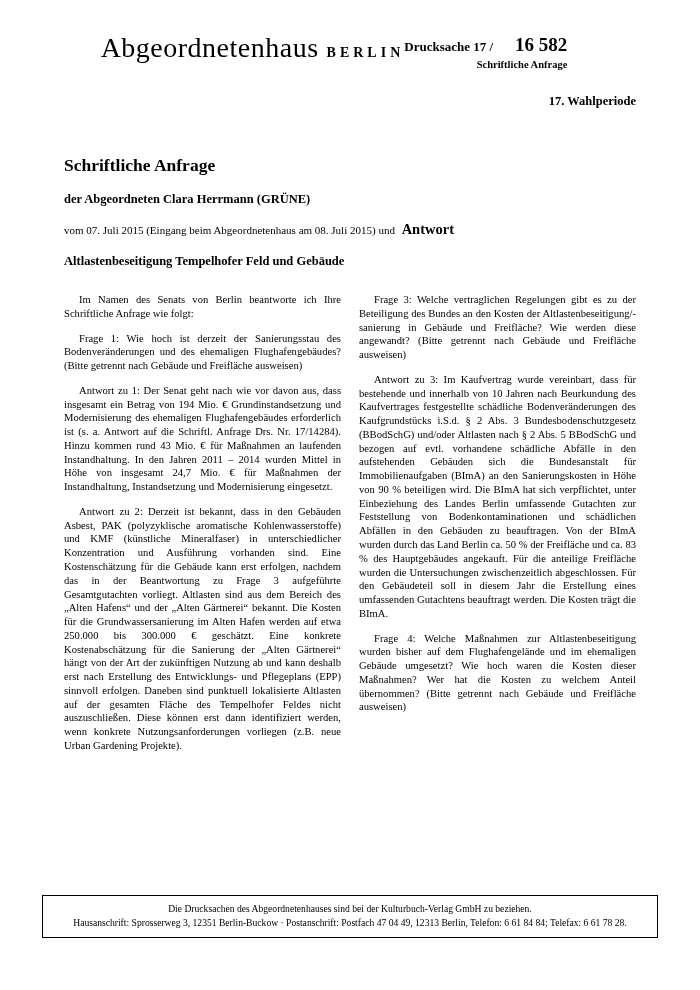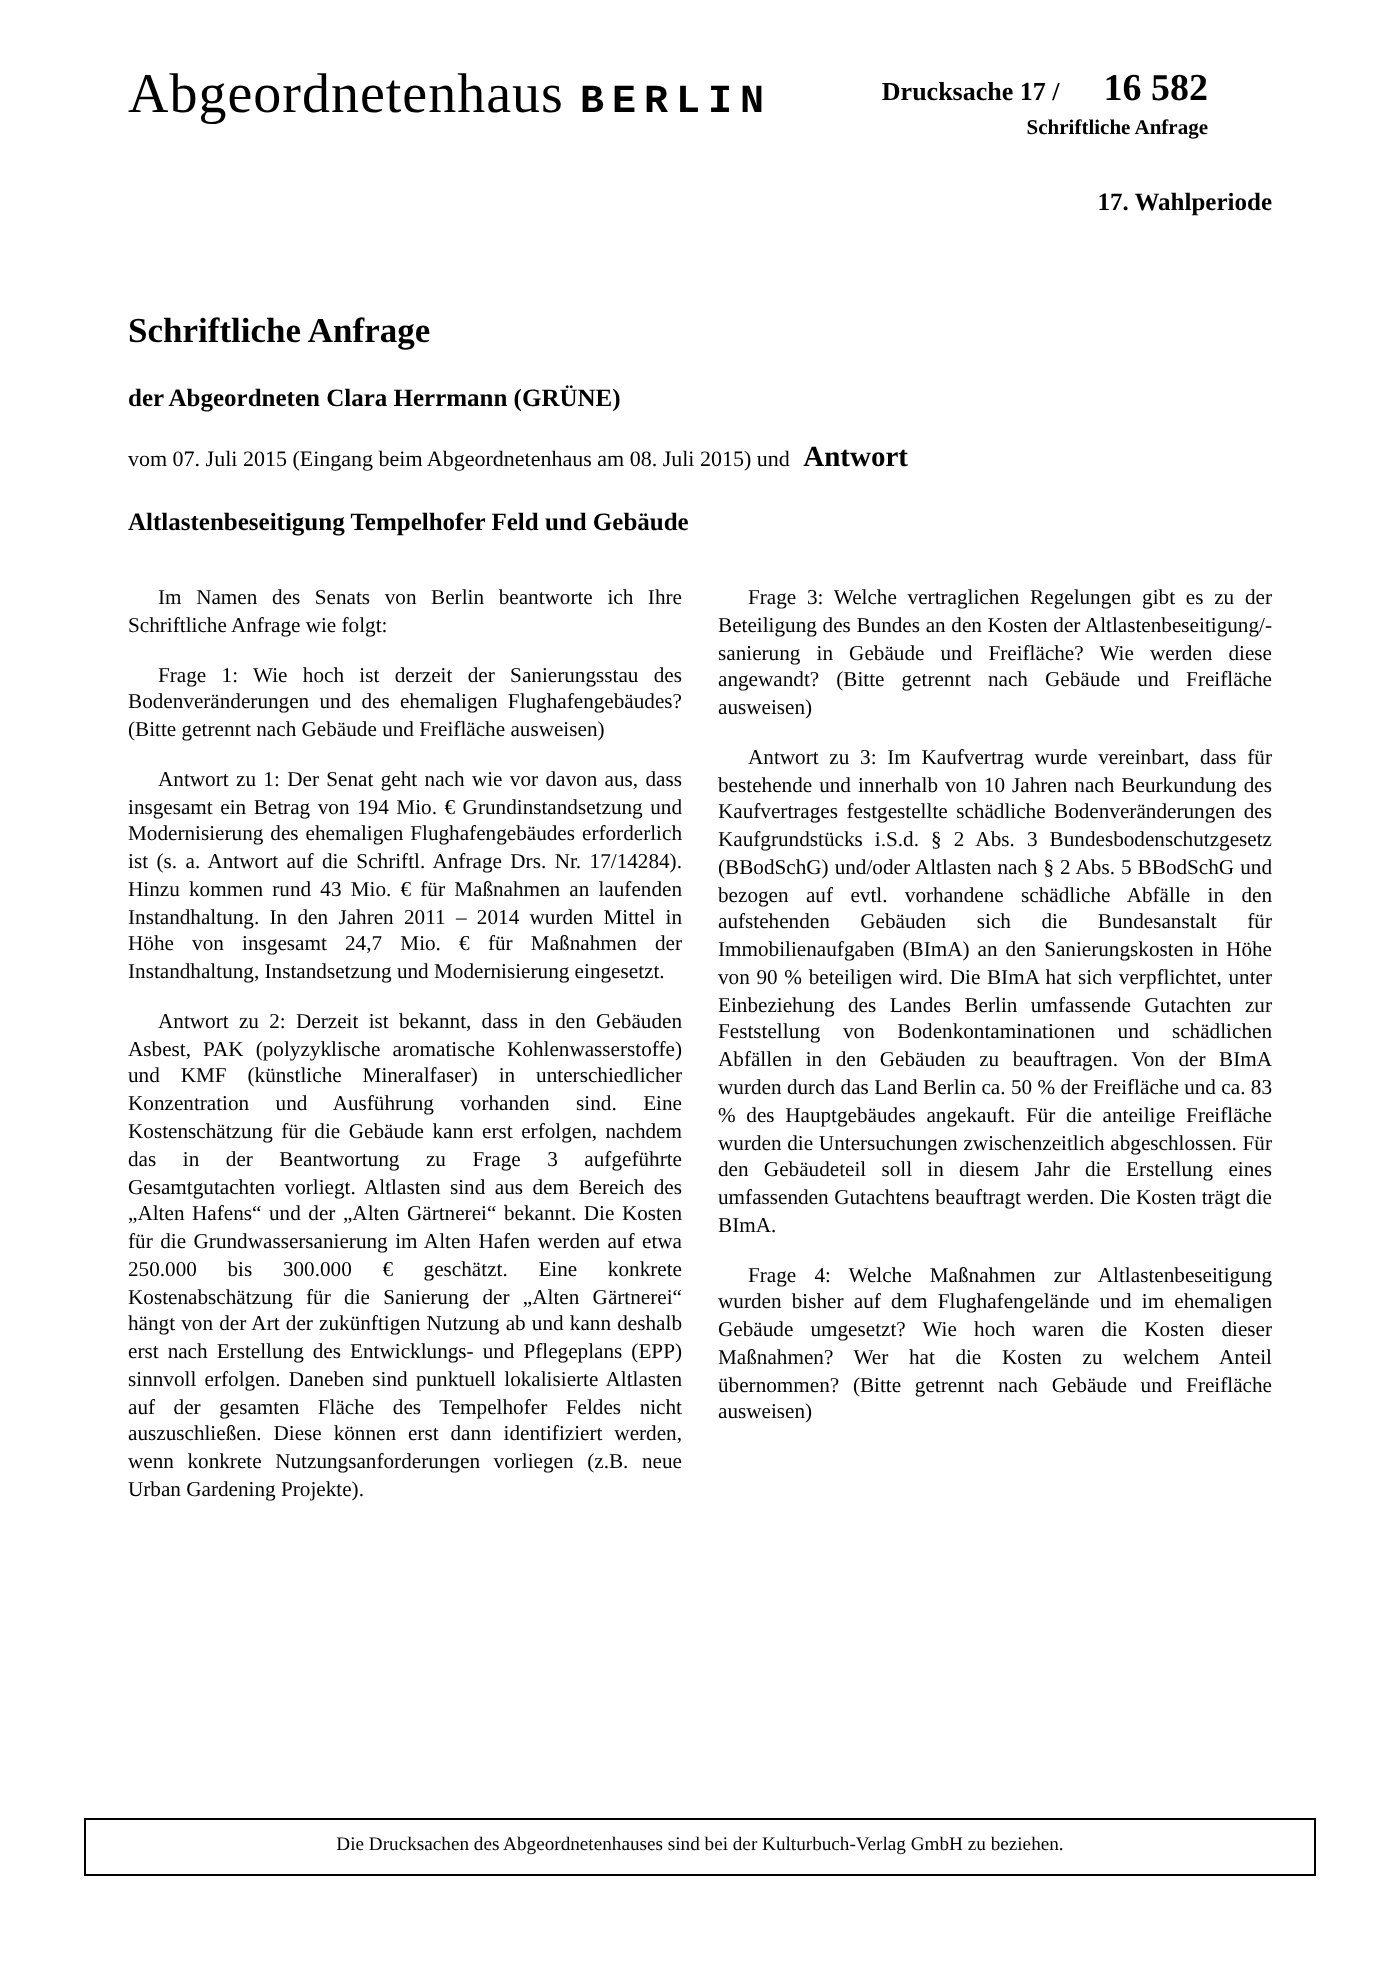"Abgeordnetenhaus" .header-row { justify-content: space-between -> center }
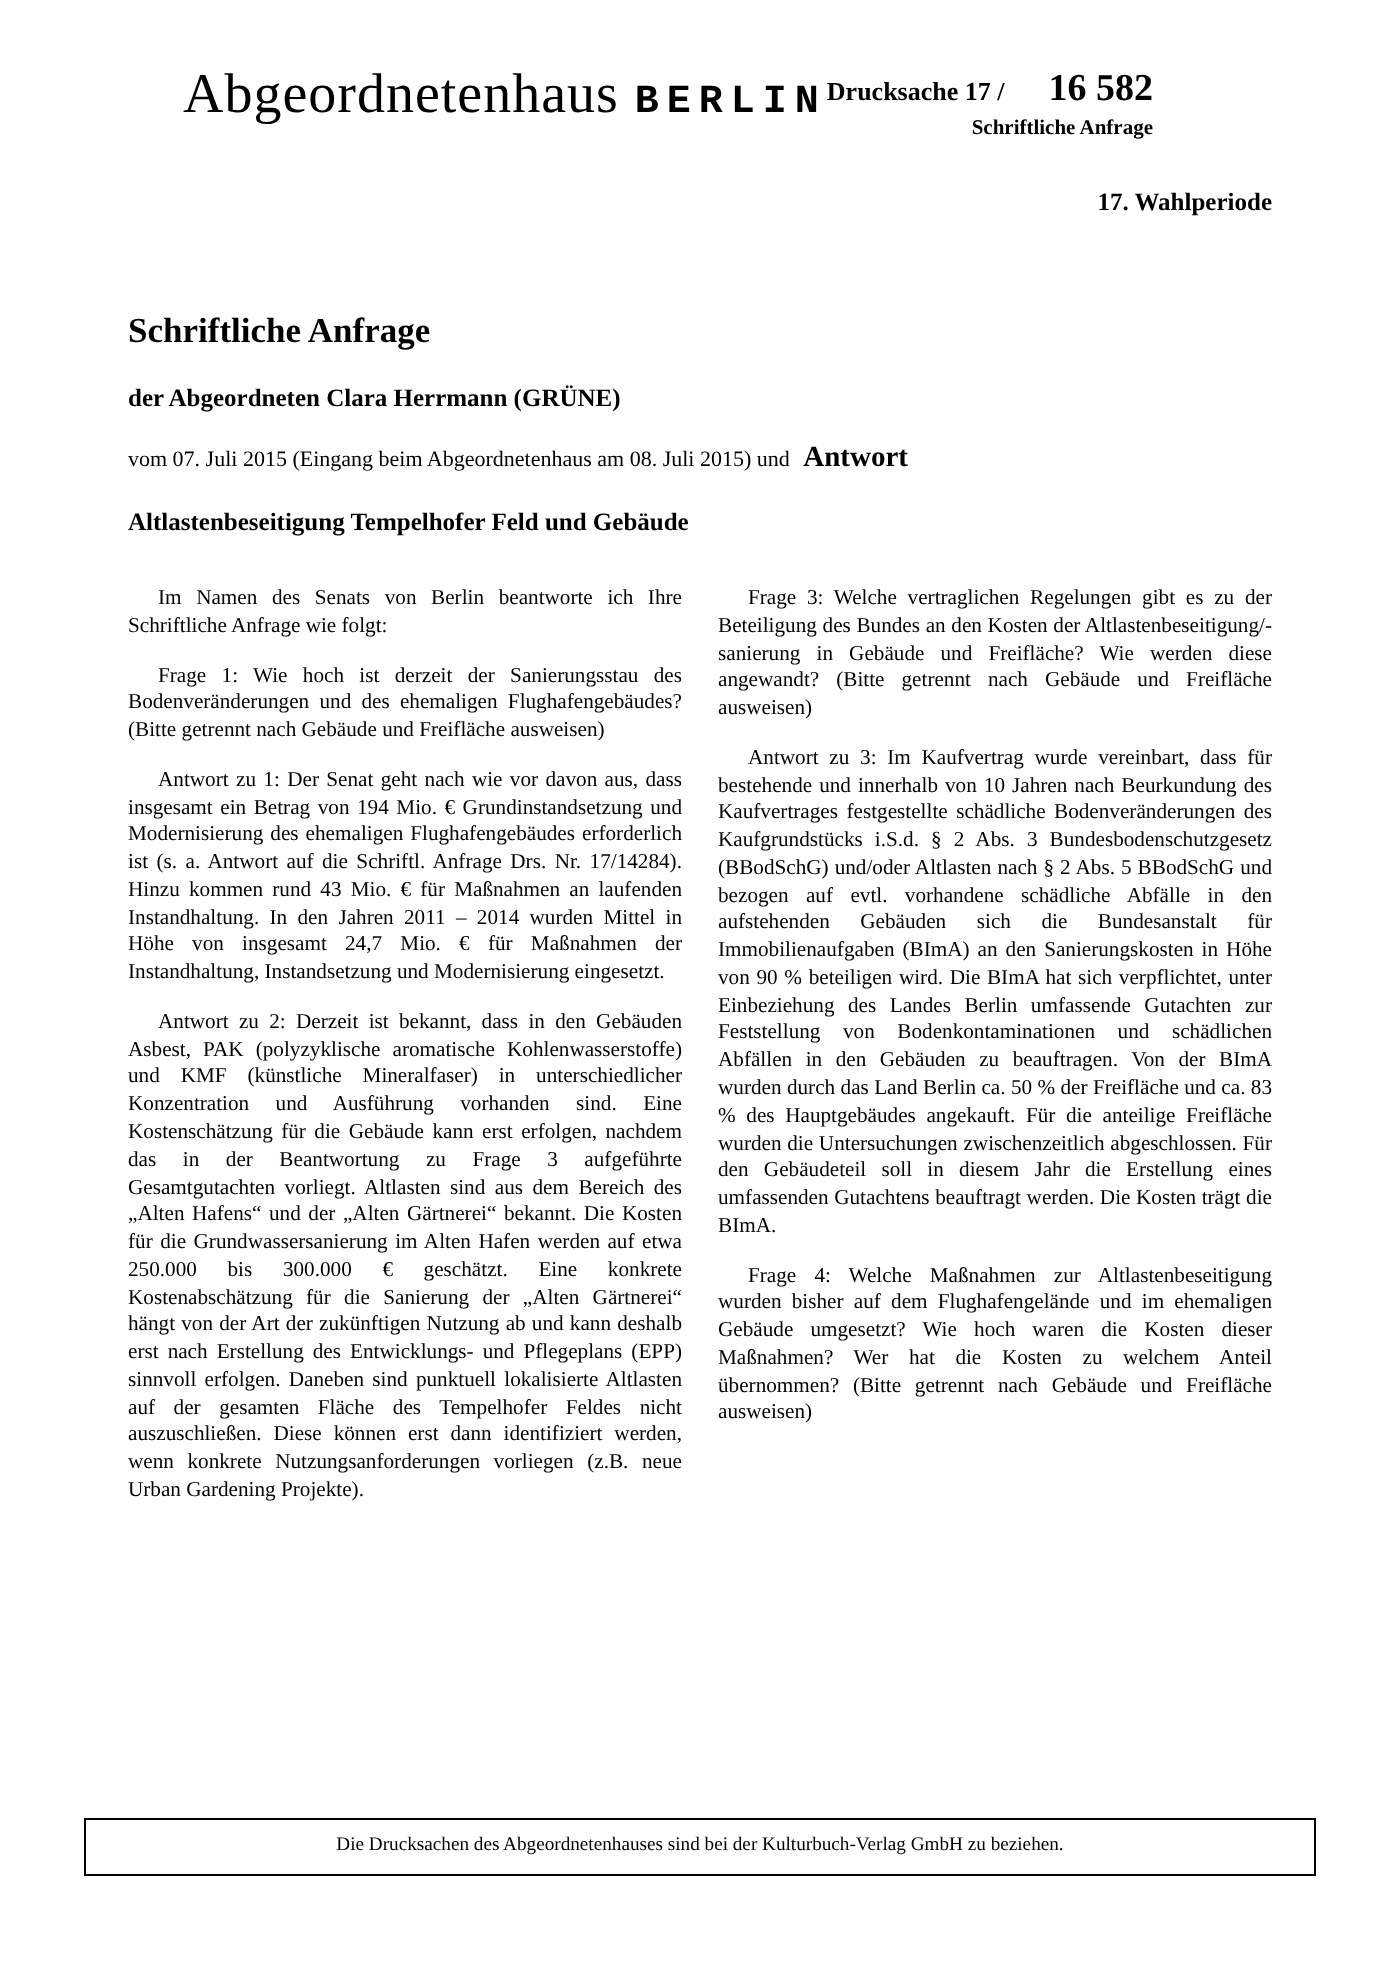"BERLIN" .logo-sub { font-family: Liberation Mono, monospace -> Liberation Serif, serif; font-size: 20px -> 14px }
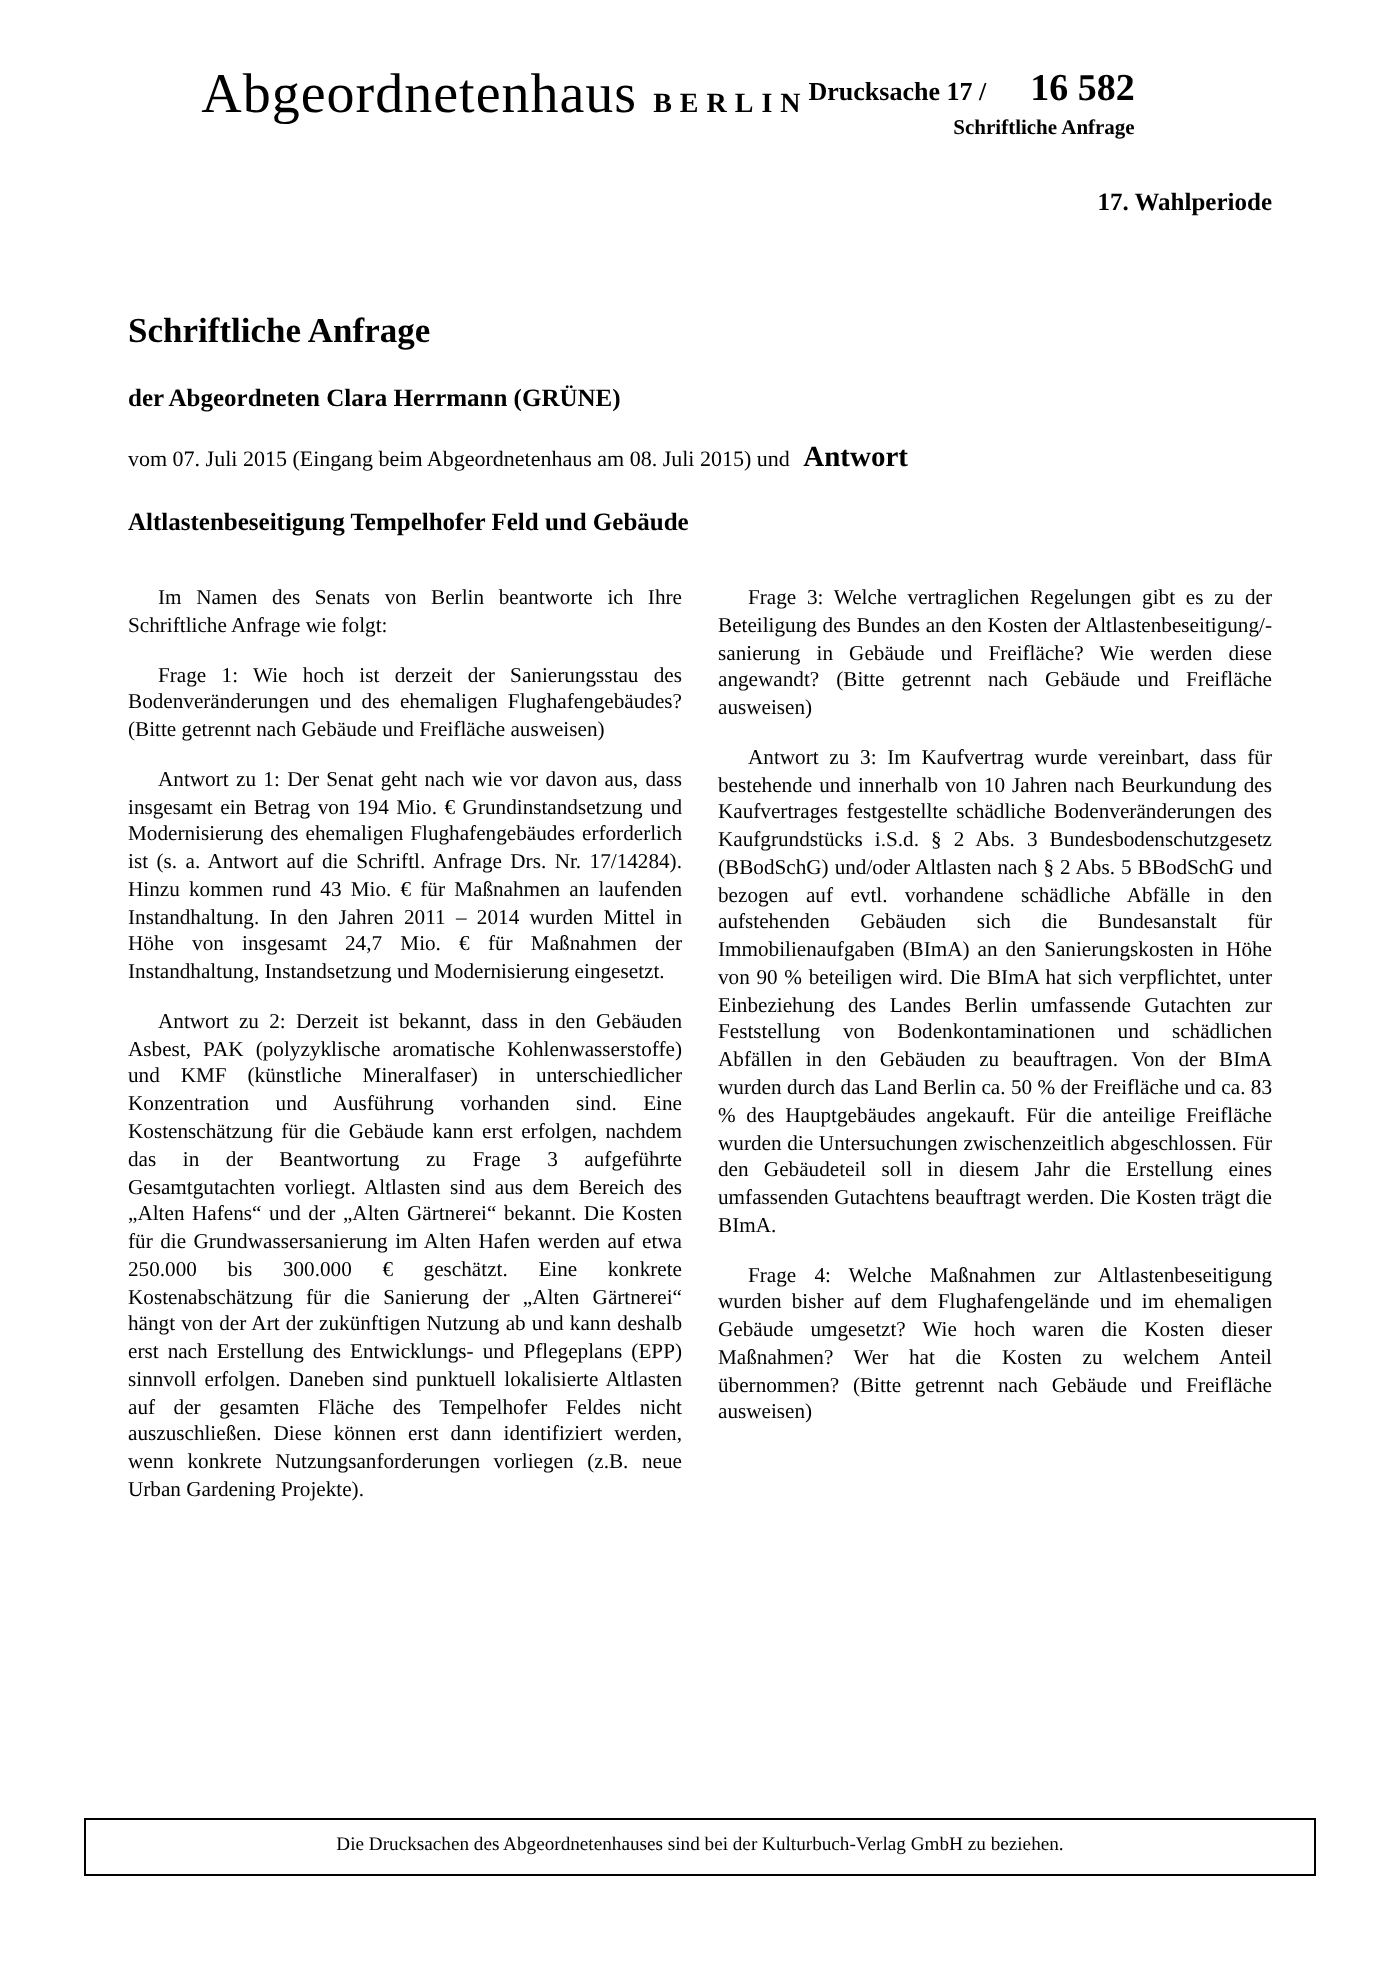"Hausanschrift: Sprosserweg 3, 12351" div { html: none -> <div>Hausanschrift: Sprosserweg 3, 12351 Berlin-Buckow · Postanschrift: Postfach 47 04 49, 12313 Berlin, Telefon: 6 61 84 84; Telefax: 6 61 78 28.</div> }
